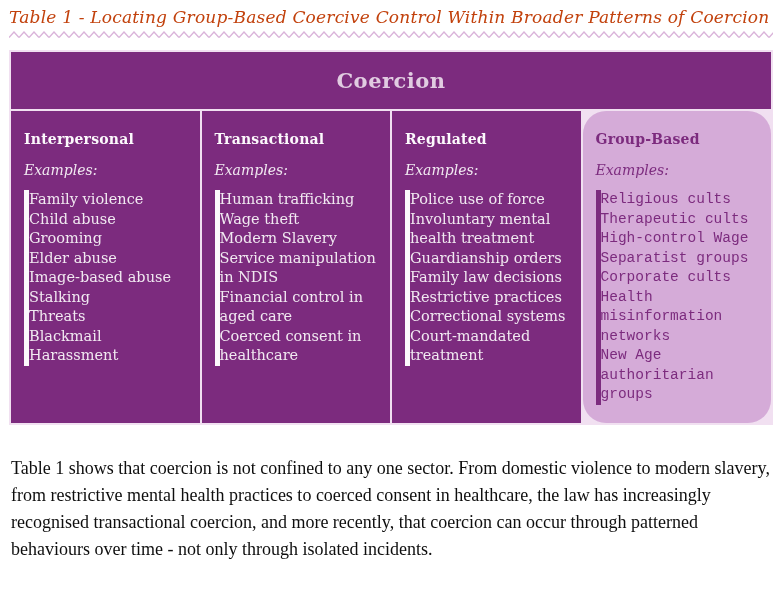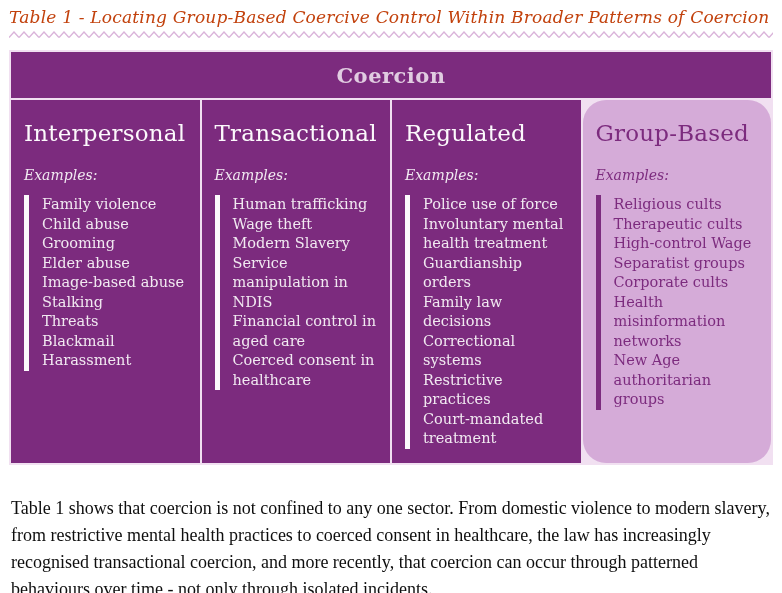"Coercion" .table-header { height: 46px -> 57px }
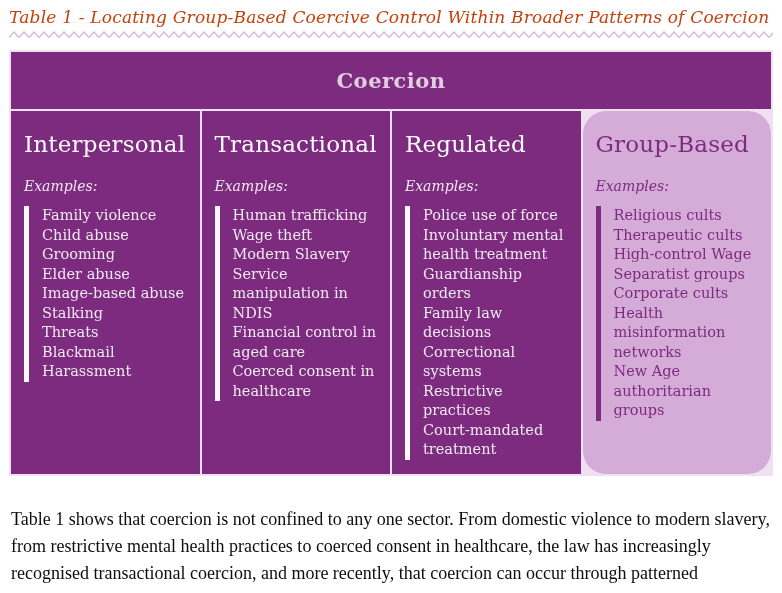"Interpersonal" .col-title { font-size: 23px -> 14px; font-weight: normal -> bold; margin: 0 0 21px 0 -> 0 0 15px 0 }
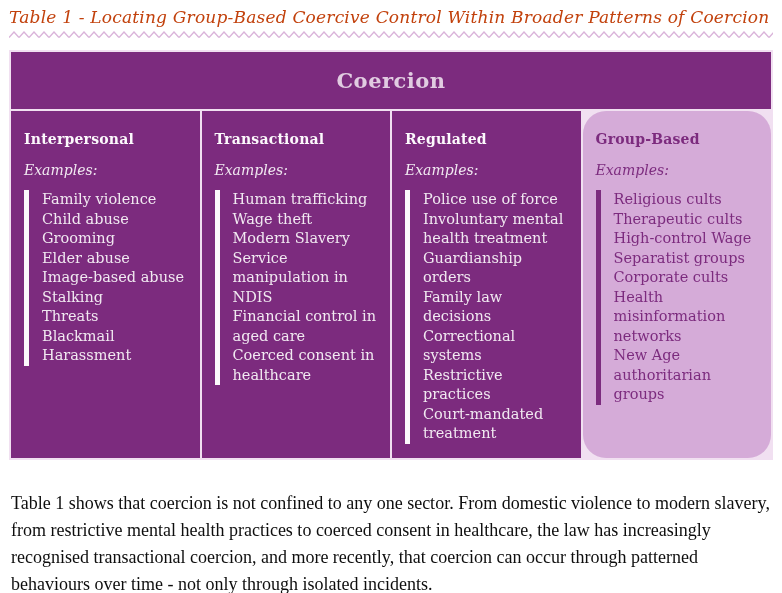"Family violence" .examples { padding-left: 13px -> 0 }
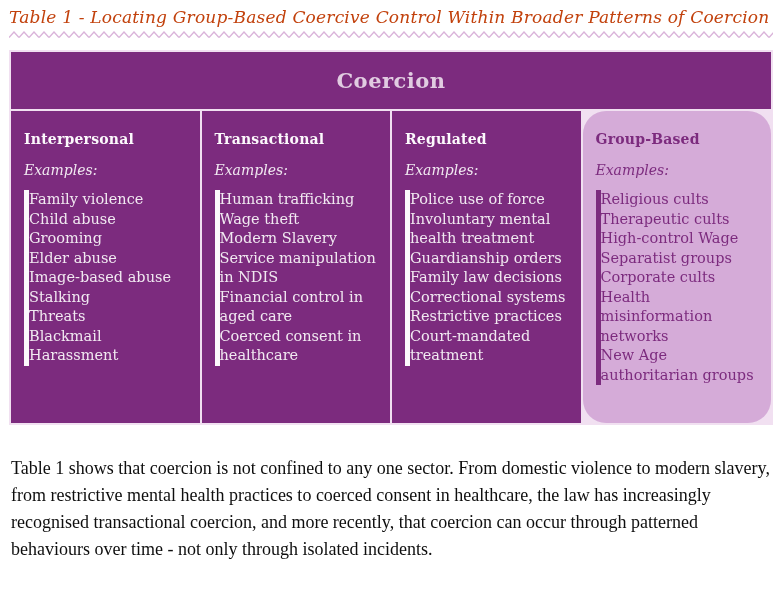"Religious cults" .col.light .examples { font-family: none -> Liberation Mono, monospace }
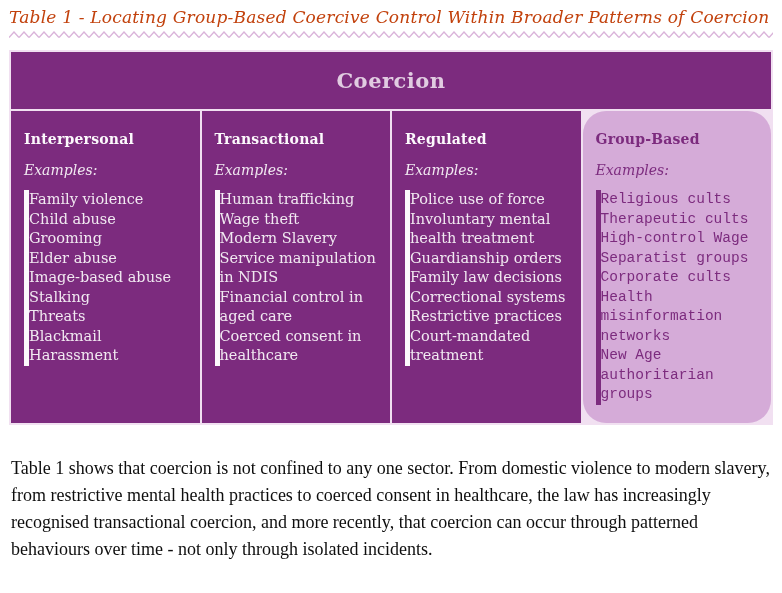"Correctional systems" div.example-item { order: before "Restrictive practices" -> after "Restrictive practices" }
